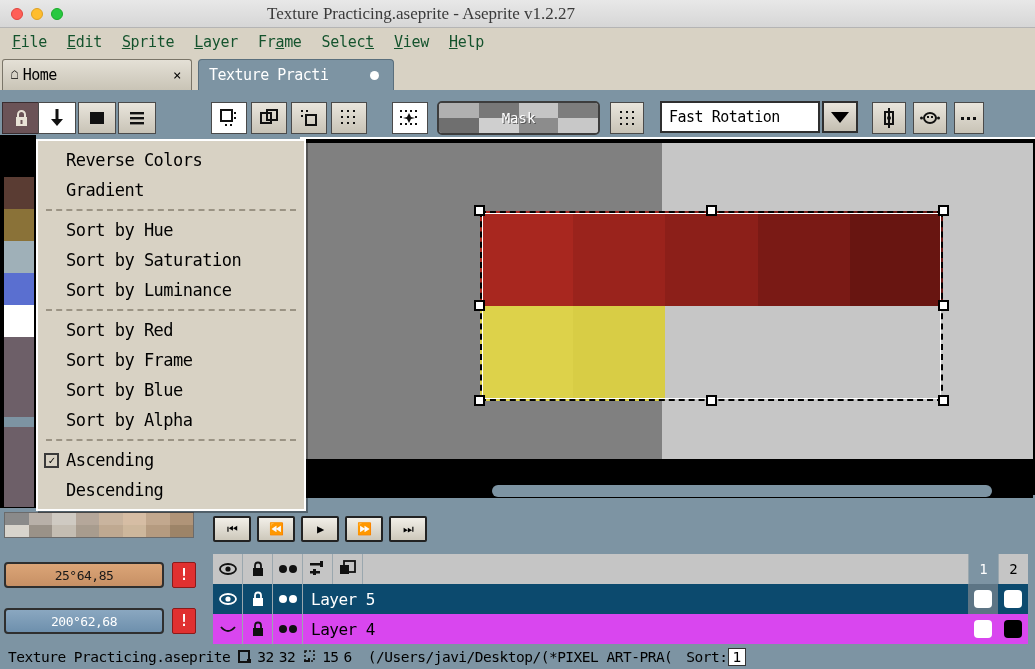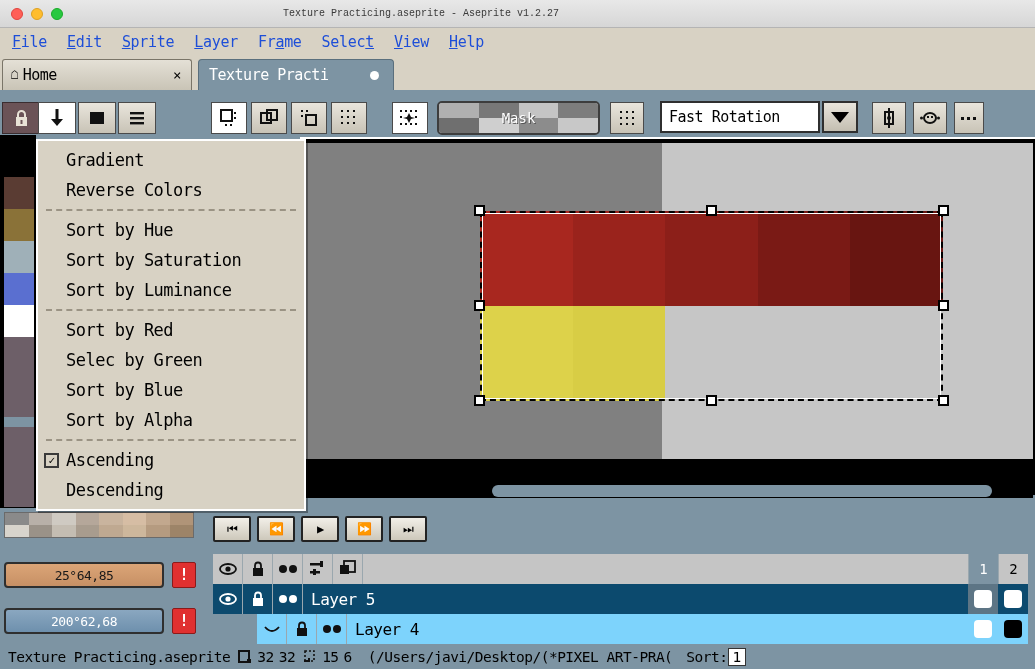"Texture Practicing.aseprite - Aseprite" .title-text { font-family: Liberation Mono, monospace -> Liberation Serif, serif; font-size: 10px -> 17px }
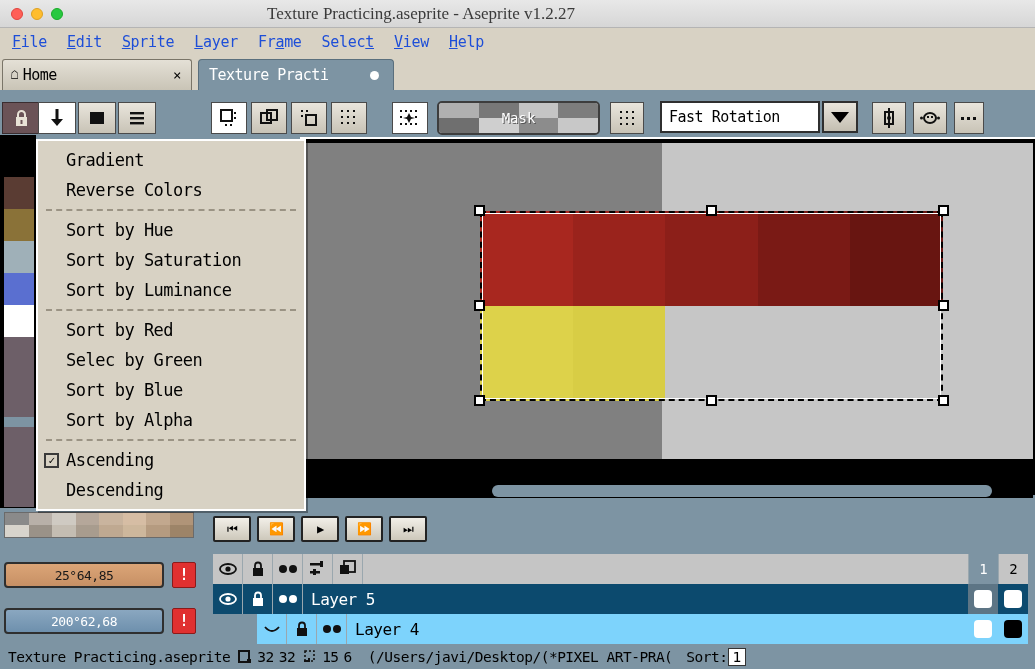"File" .menuitem { color: #1d4ed8 -> #14532d }
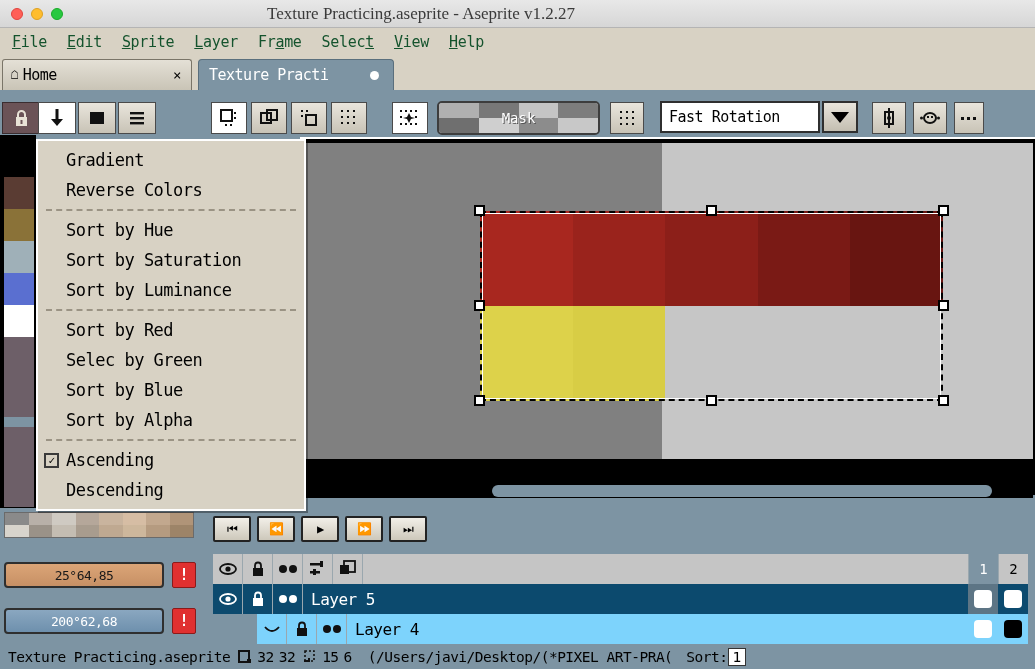"Gradient" div.dd-item { order: before "Reverse Colors" -> after "Reverse Colors" }
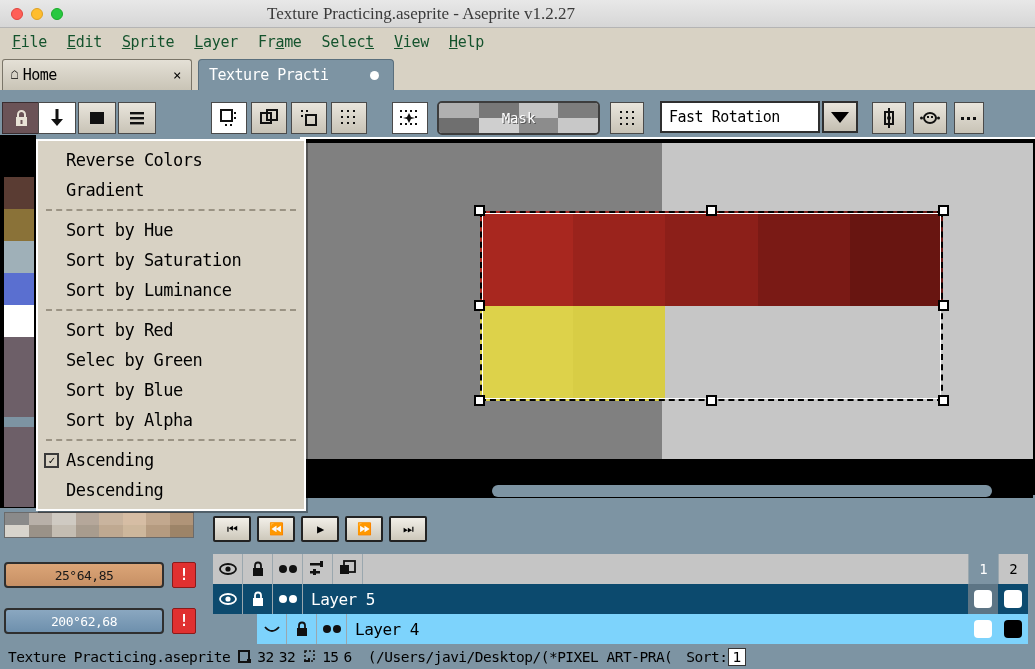"Selec by Green" span { text: Selec by Green -> Sort by Frame }
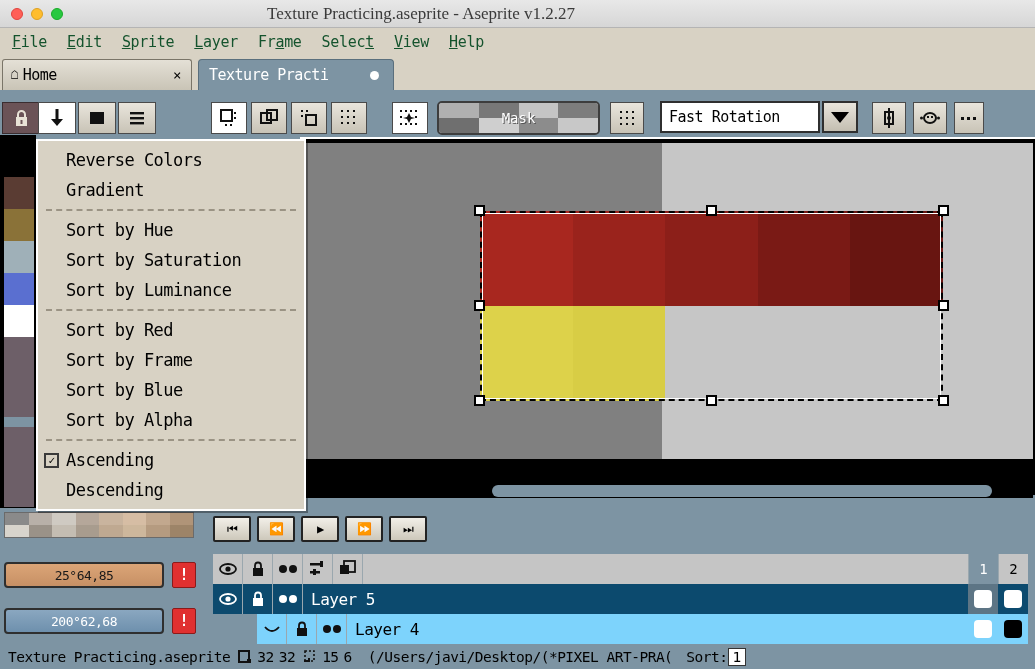"Layer 4" .tl-row.norm { background: #7dd3fc -> #d946ef; margin-left: 44px -> none }
